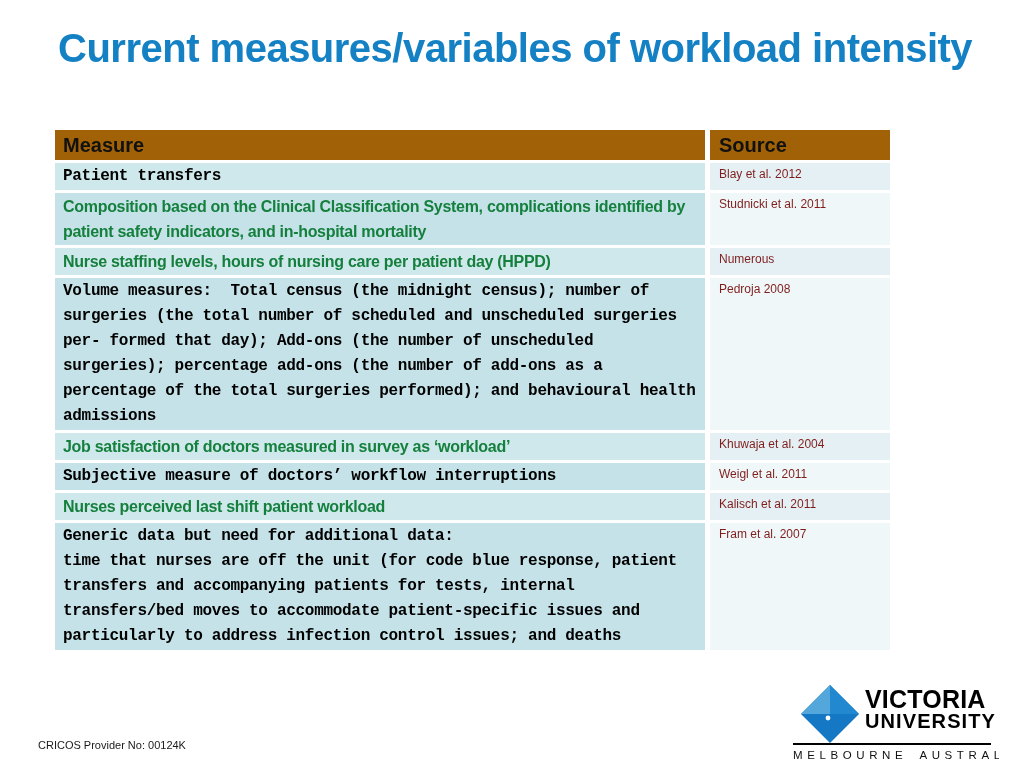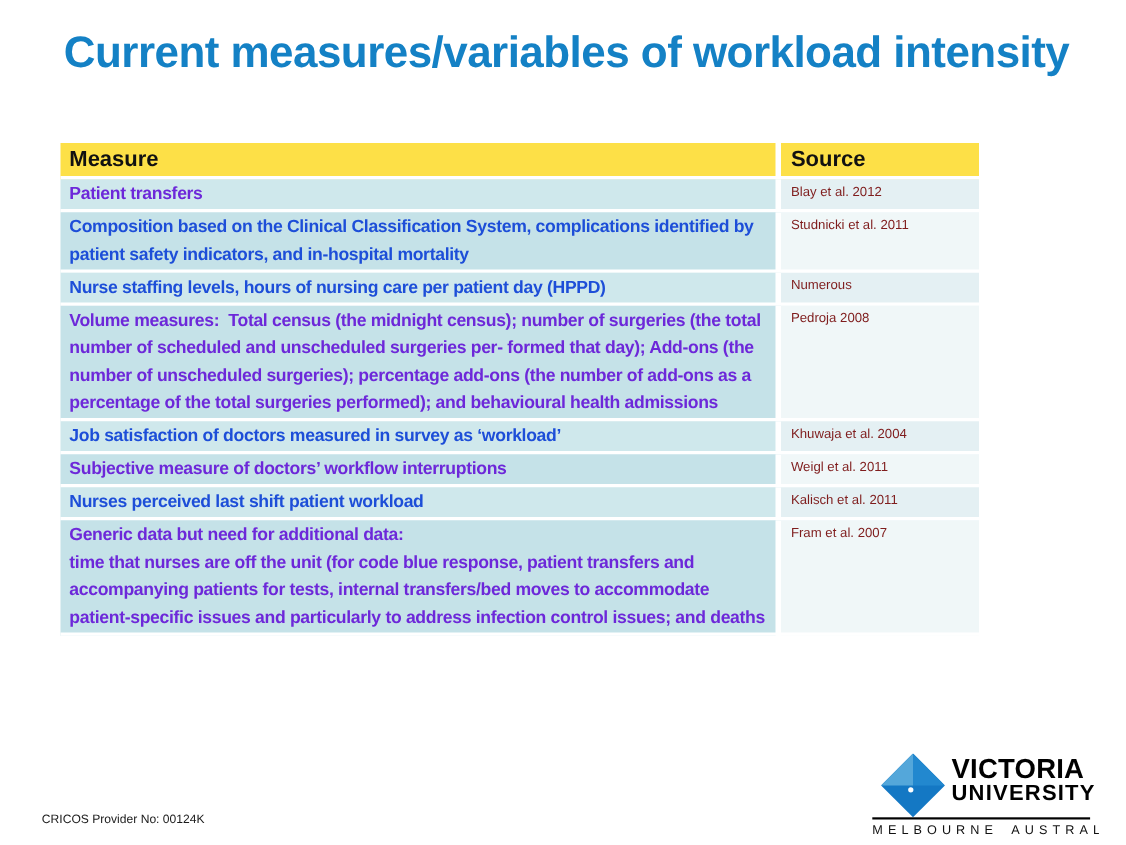"Measure" .wl-table th { background: #fde047 -> #a16207 }
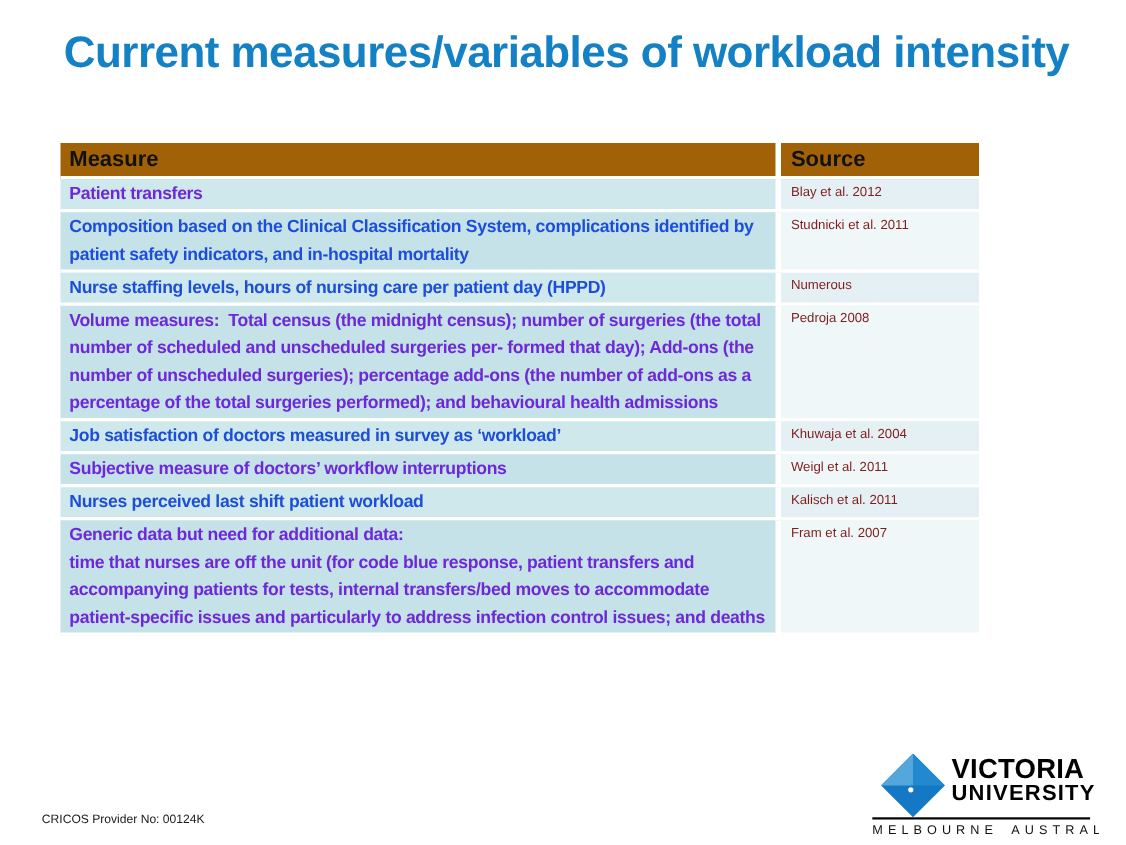"Patient transfers" td.measure.blue { color: #6d28d9 -> #000000; font-family: none -> Liberation Mono, monospace }
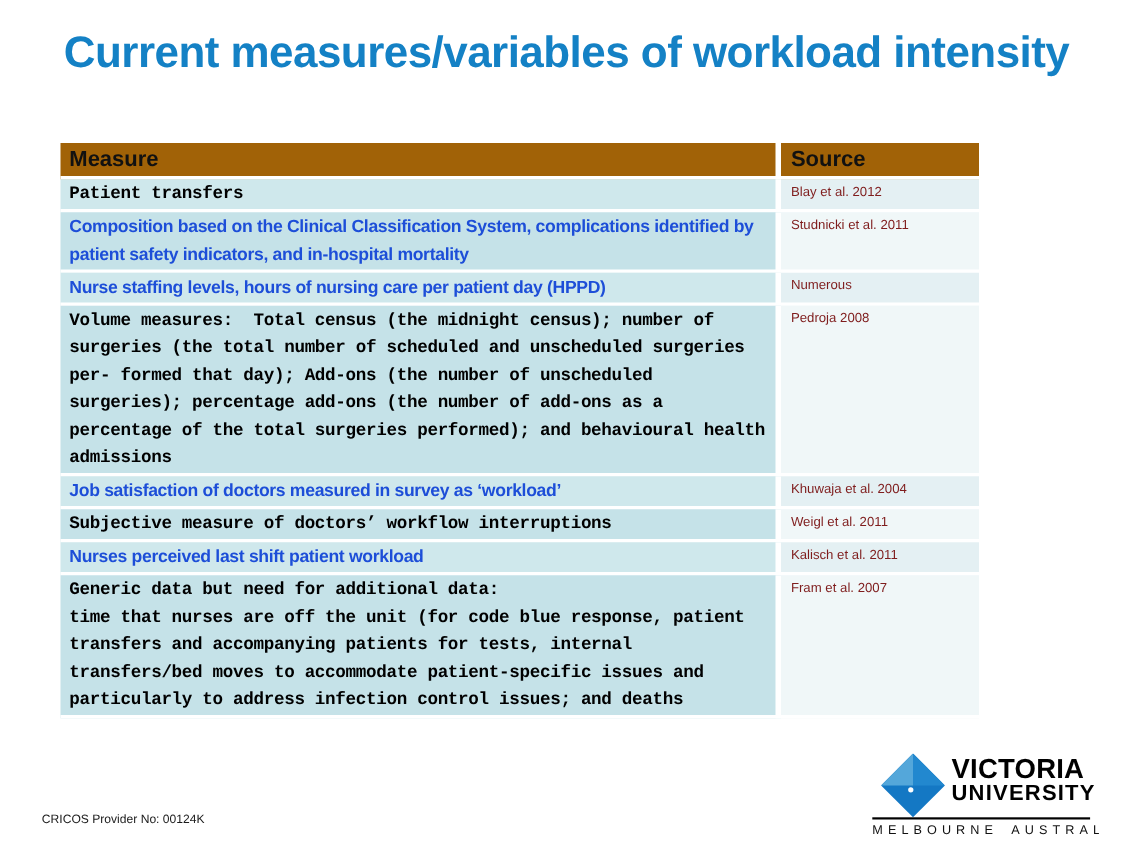"Composition based on the Clinical" td.measure { color: #1d4ed8 -> #15803d }
